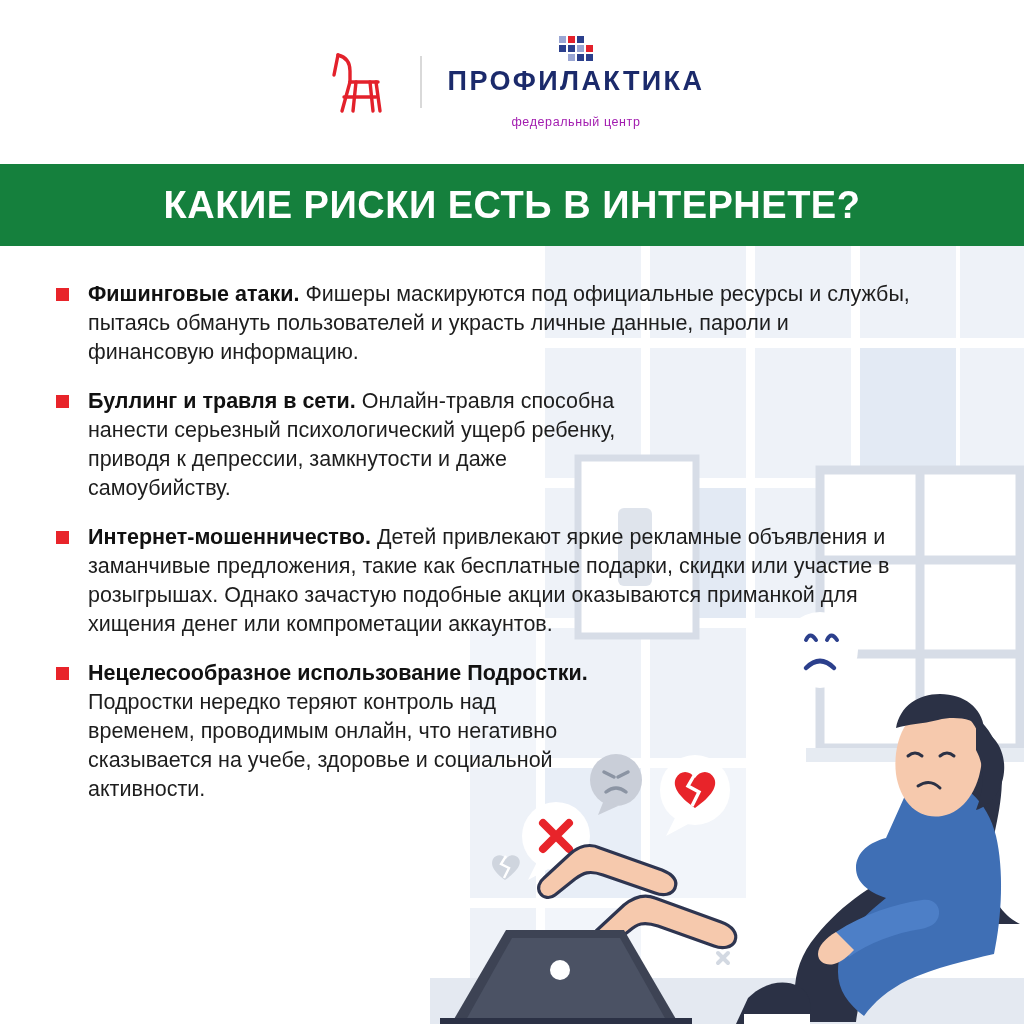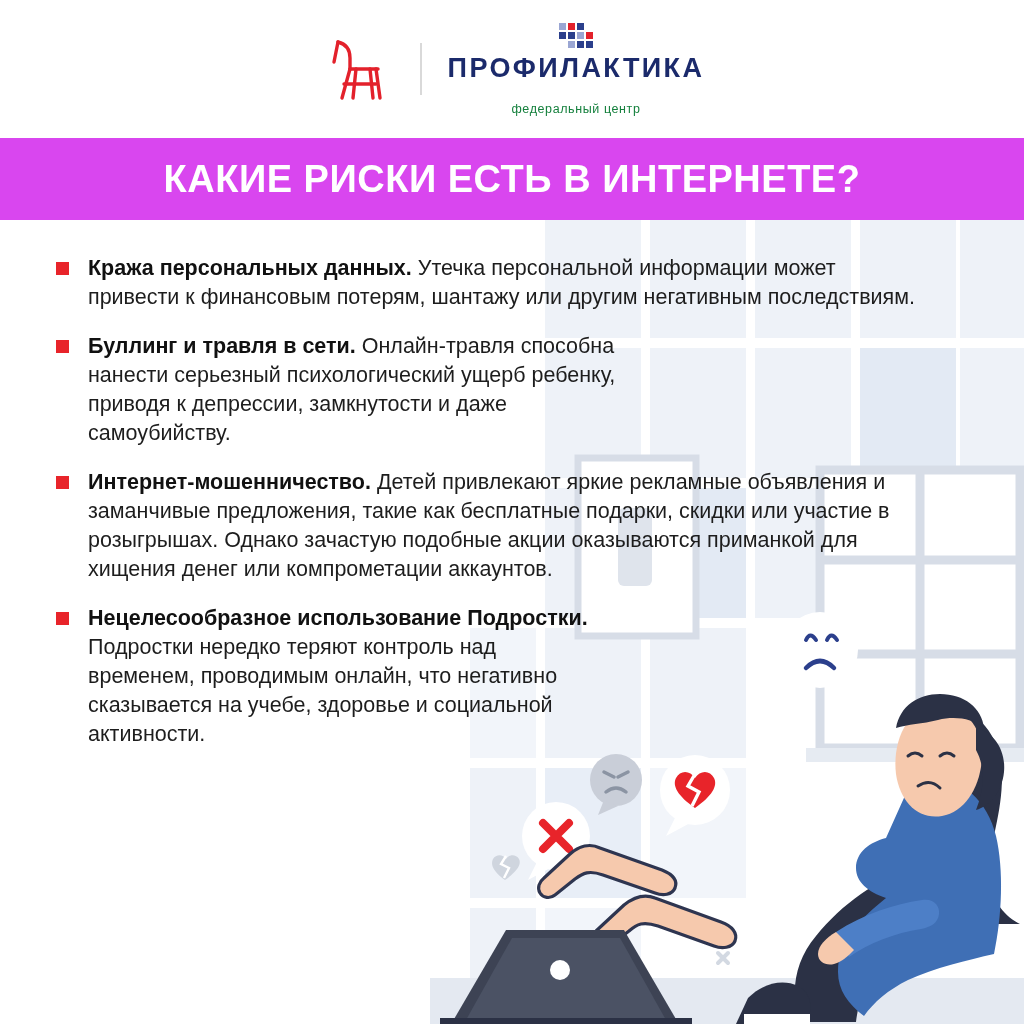"ПРОФИЛАКТИКА" .header { height: 138px -> 164px }
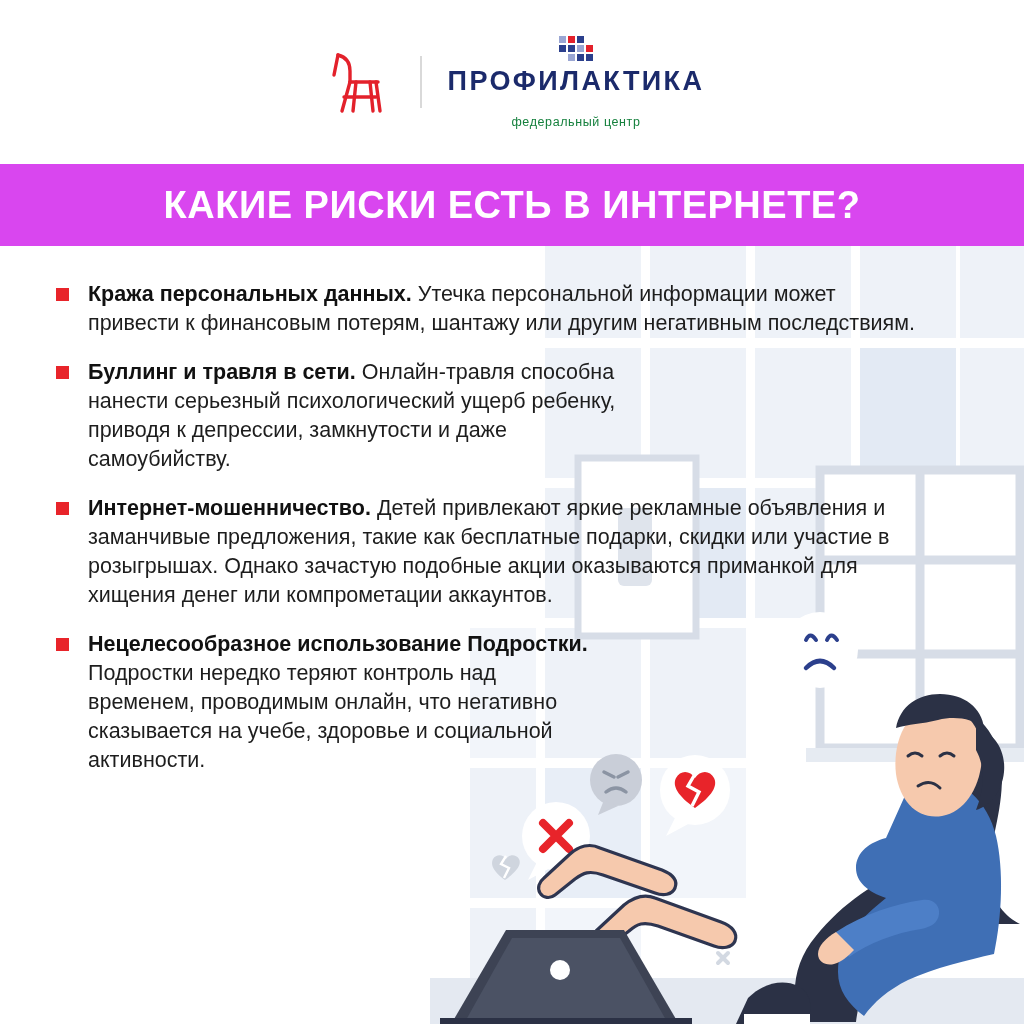"федеральный центр" .logo-sub { color: #15803d -> #a21caf }
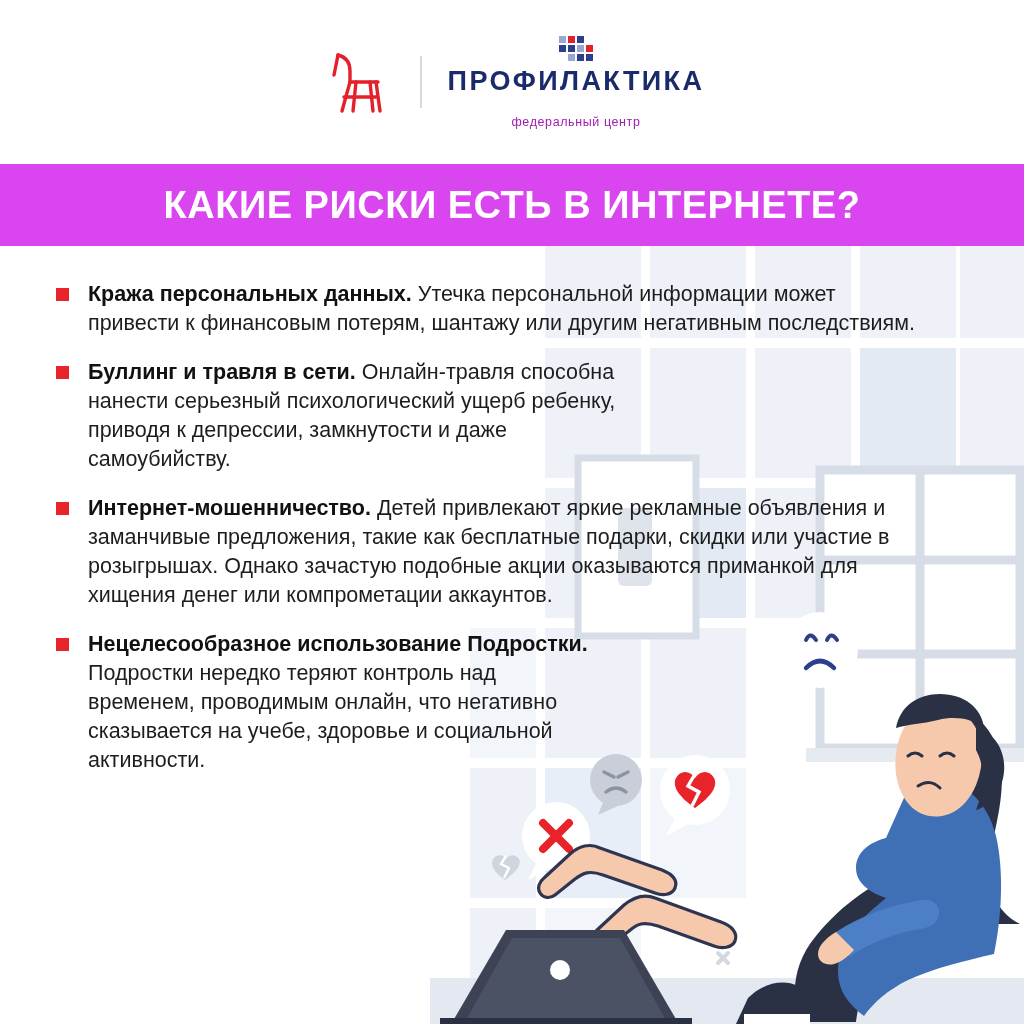"КАКИЕ РИСКИ ЕСТЬ В ИНТЕРНЕТЕ?" .title-bar { background: #d946ef -> #15803d }
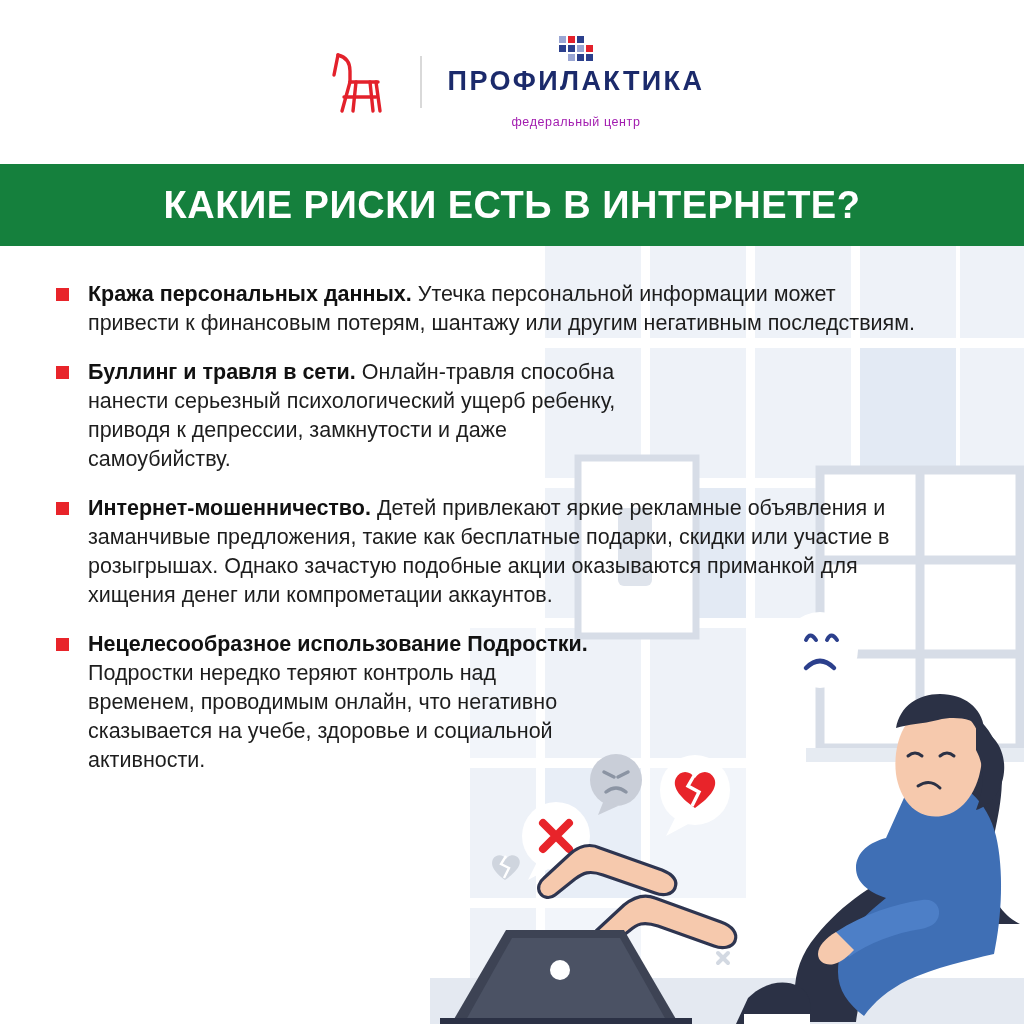"Фишинговые атаки. Фишеры маскируются под" div.item { html: none -> <div> <span></span> <b>Фишинговые атаки.</b><span> Фишеры маскируются под официальные ресурсы и службы, пытаясь обмануть пользователей и украсть личные данные, пароли и финансовую информацию.</span> </div> }
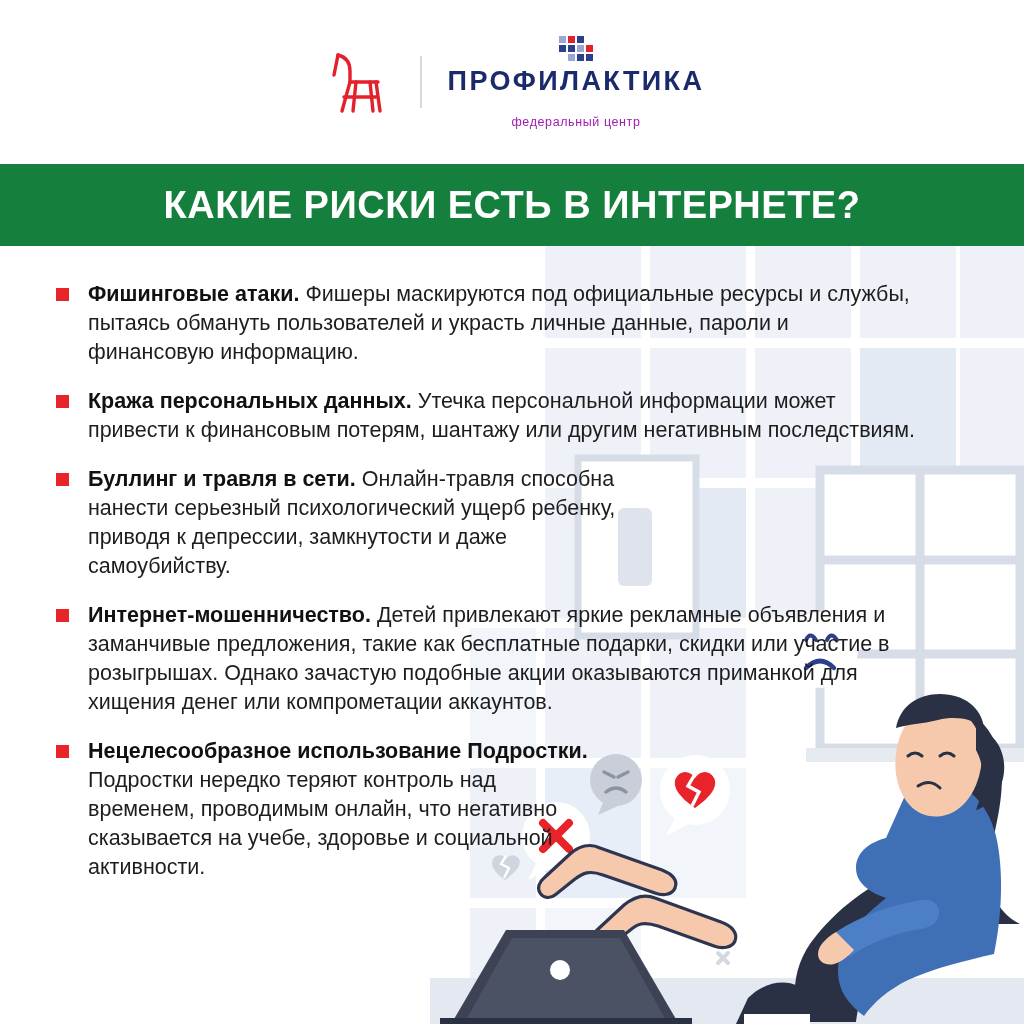"Кража персональных данных. Утечка" div.item { html: <div> <span></span> <b>Кража персональных данных.</b><span> Утечка персональной информации может привести к финансовым потерям, шантажу или другим негативным последствиям.</span> </div> -> none }
